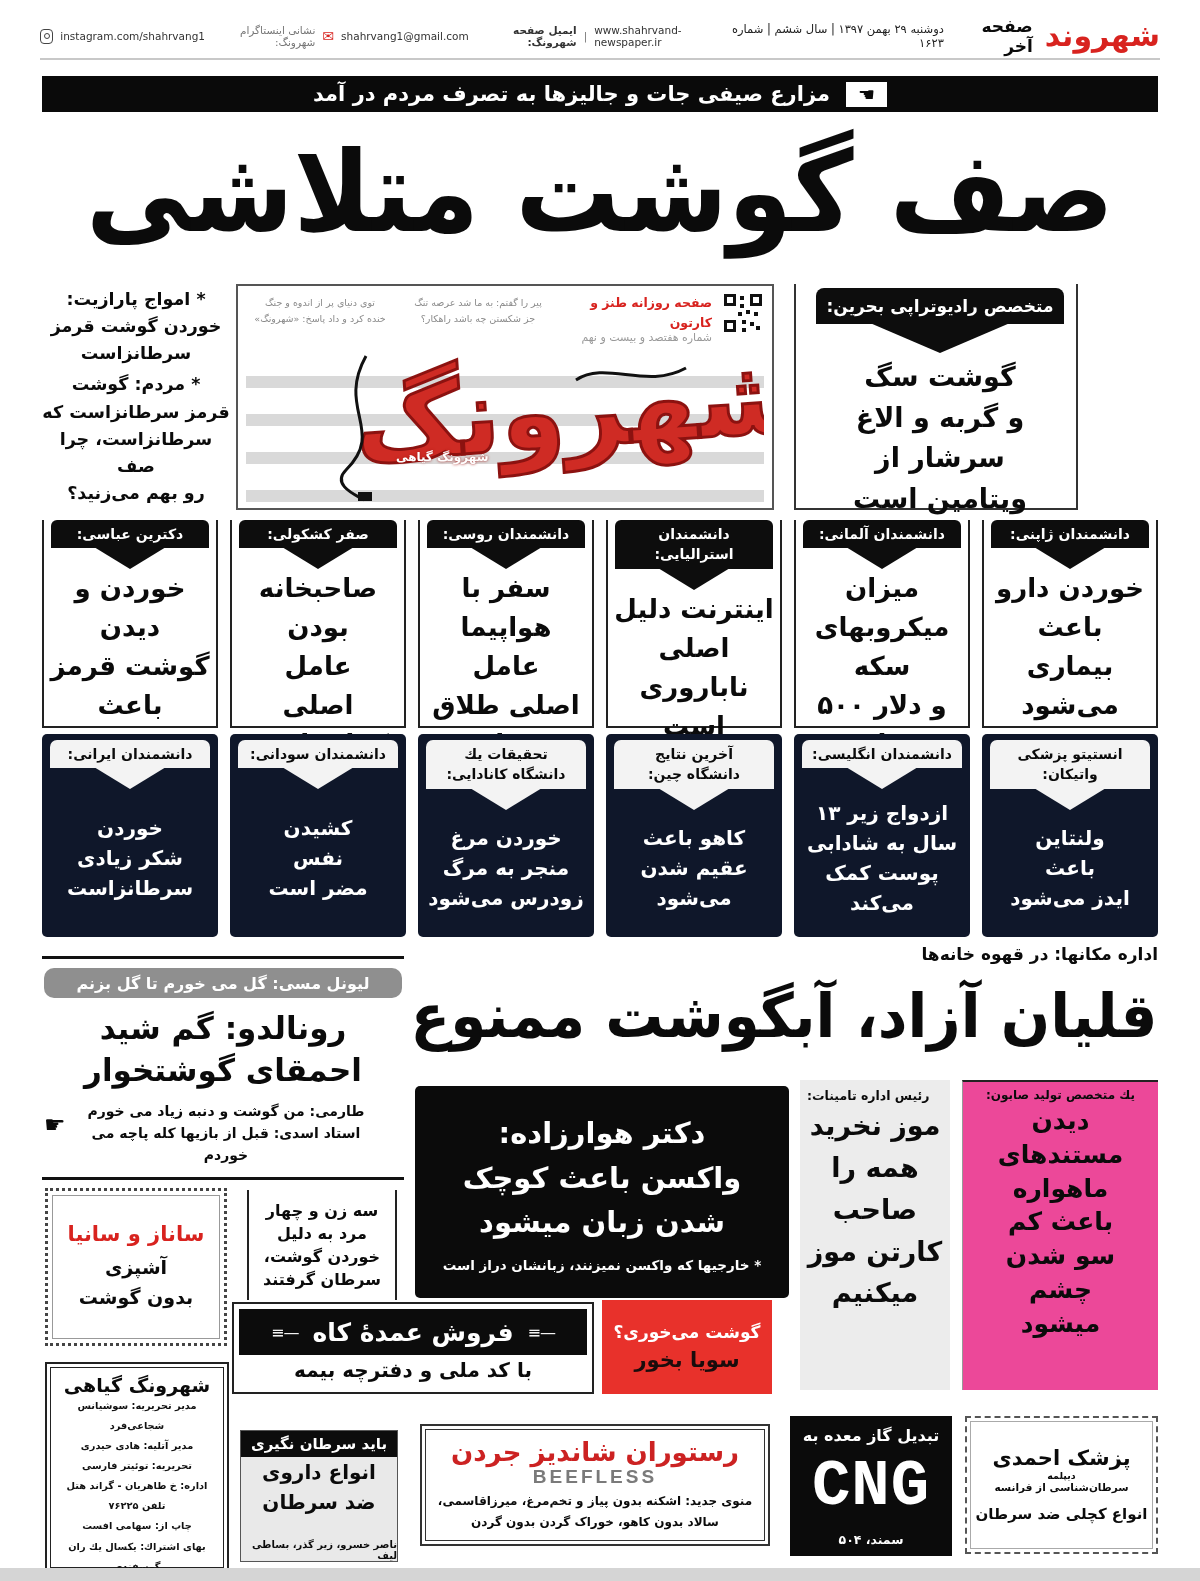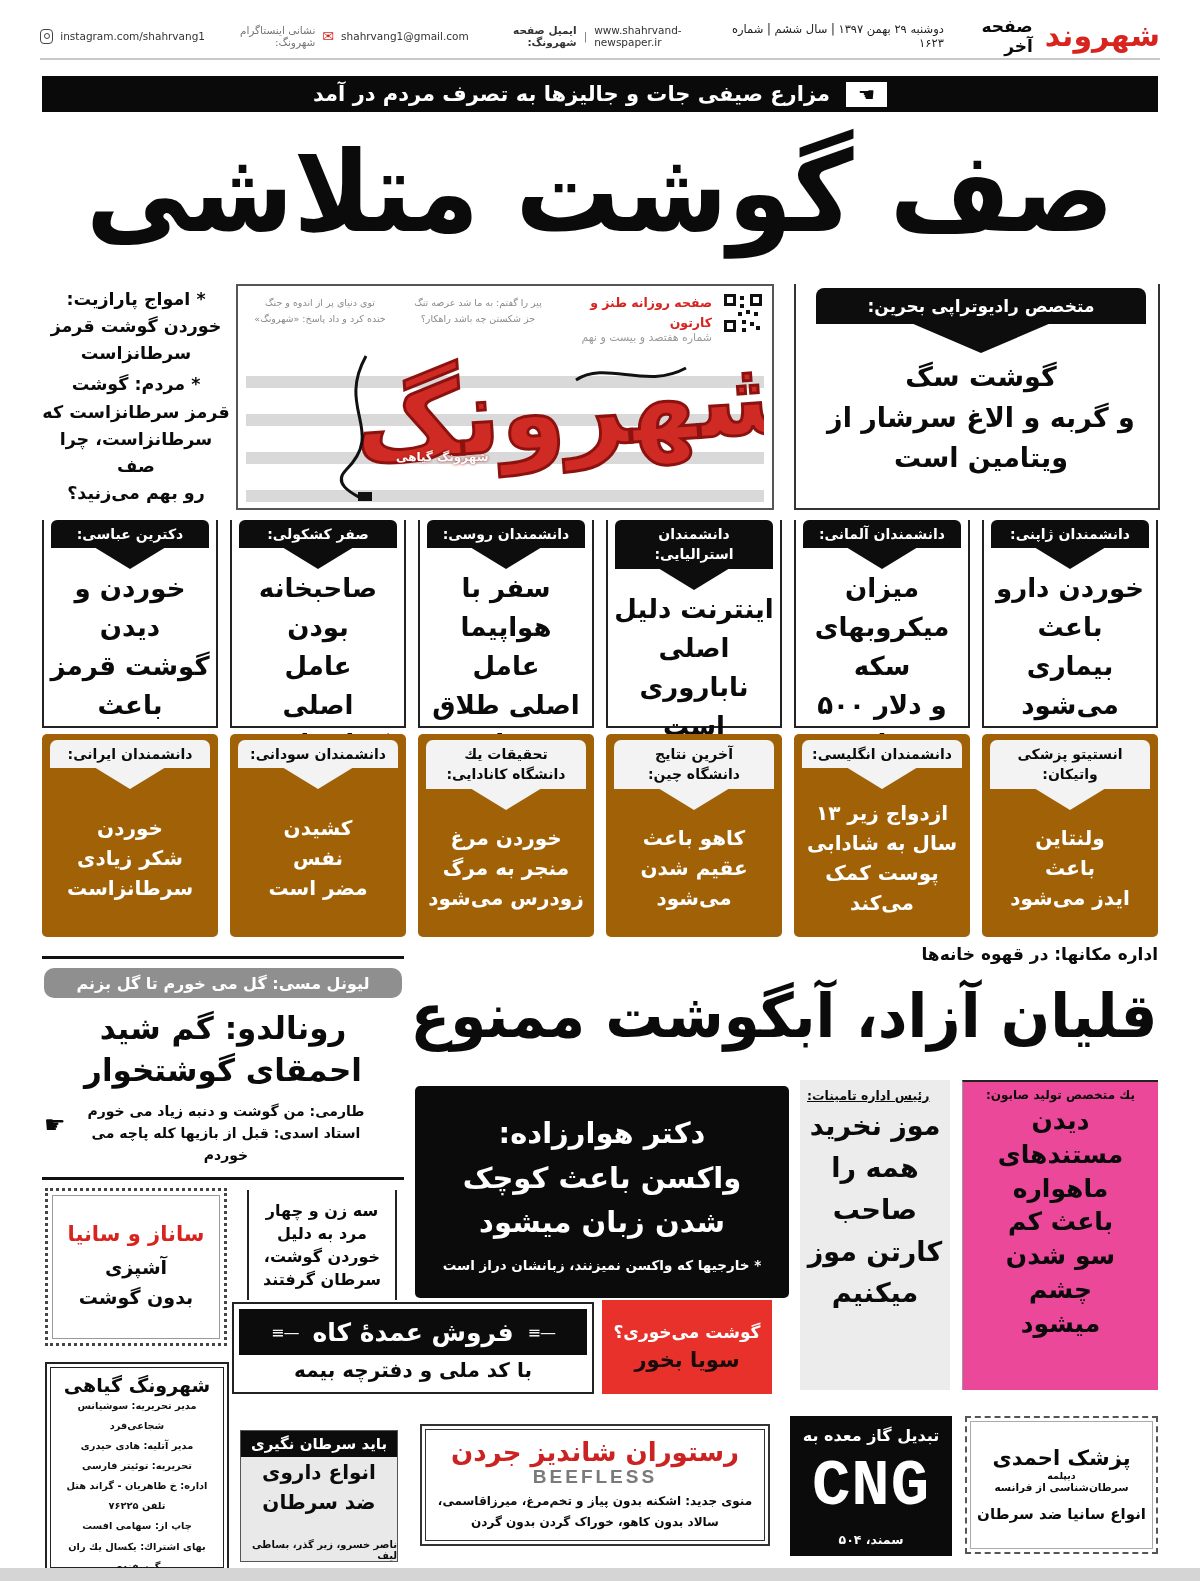"متخصص رادیوتراپی بحرین:" .bahrain { width: 366px -> 284px }
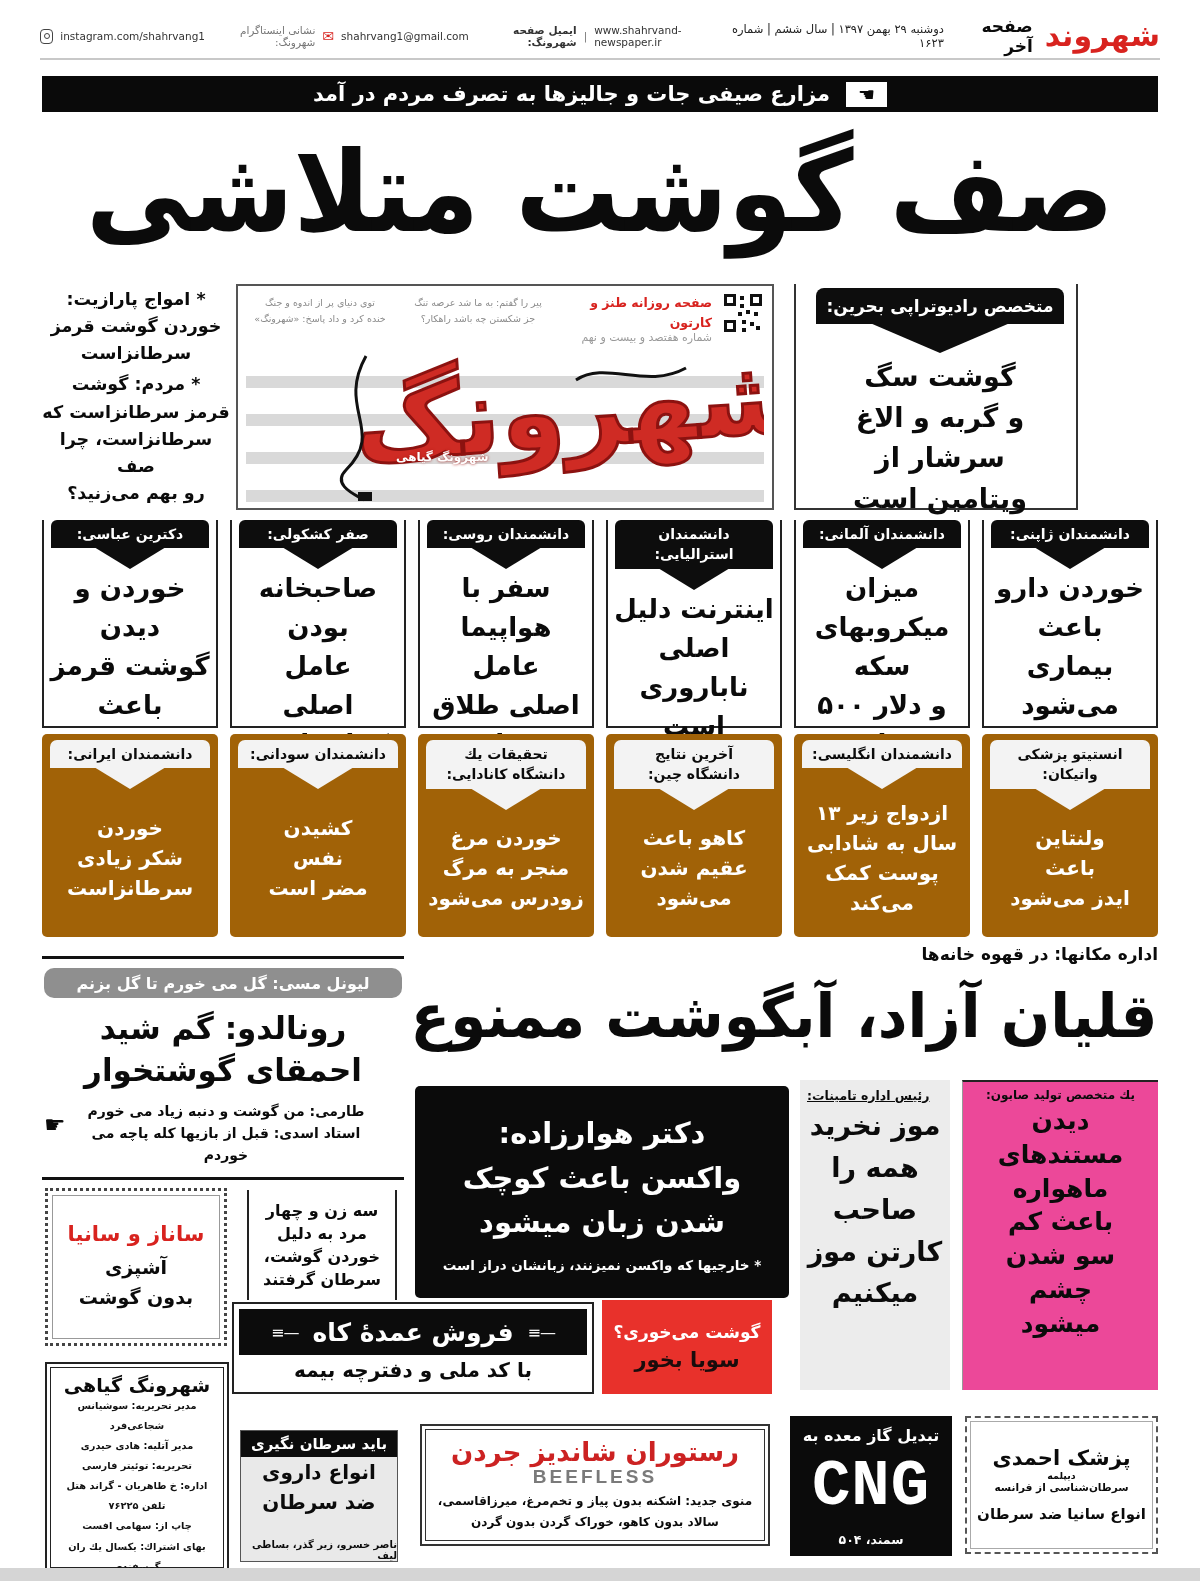"دانشمندان ایرانی:" .bbox { background: #a16207 -> #0f172a }
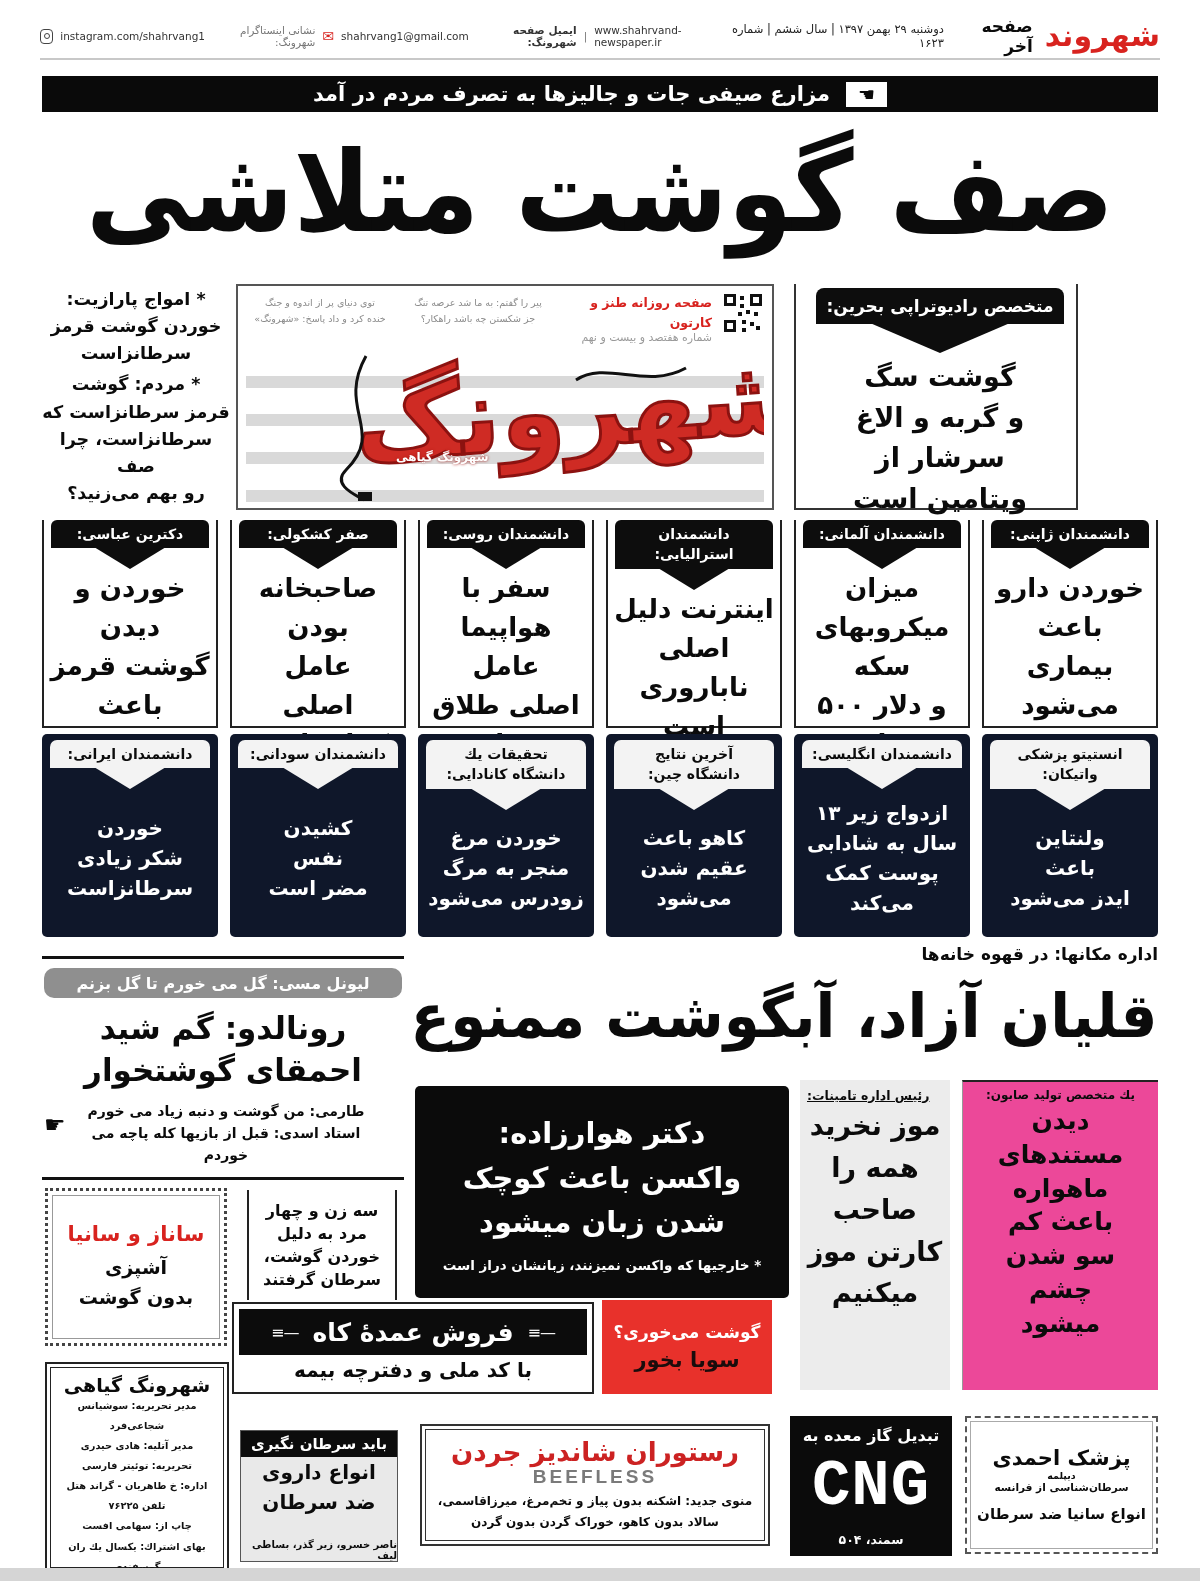"رئیس اداره تامینات:" .banana .hdr { text-decoration: underline -> none }
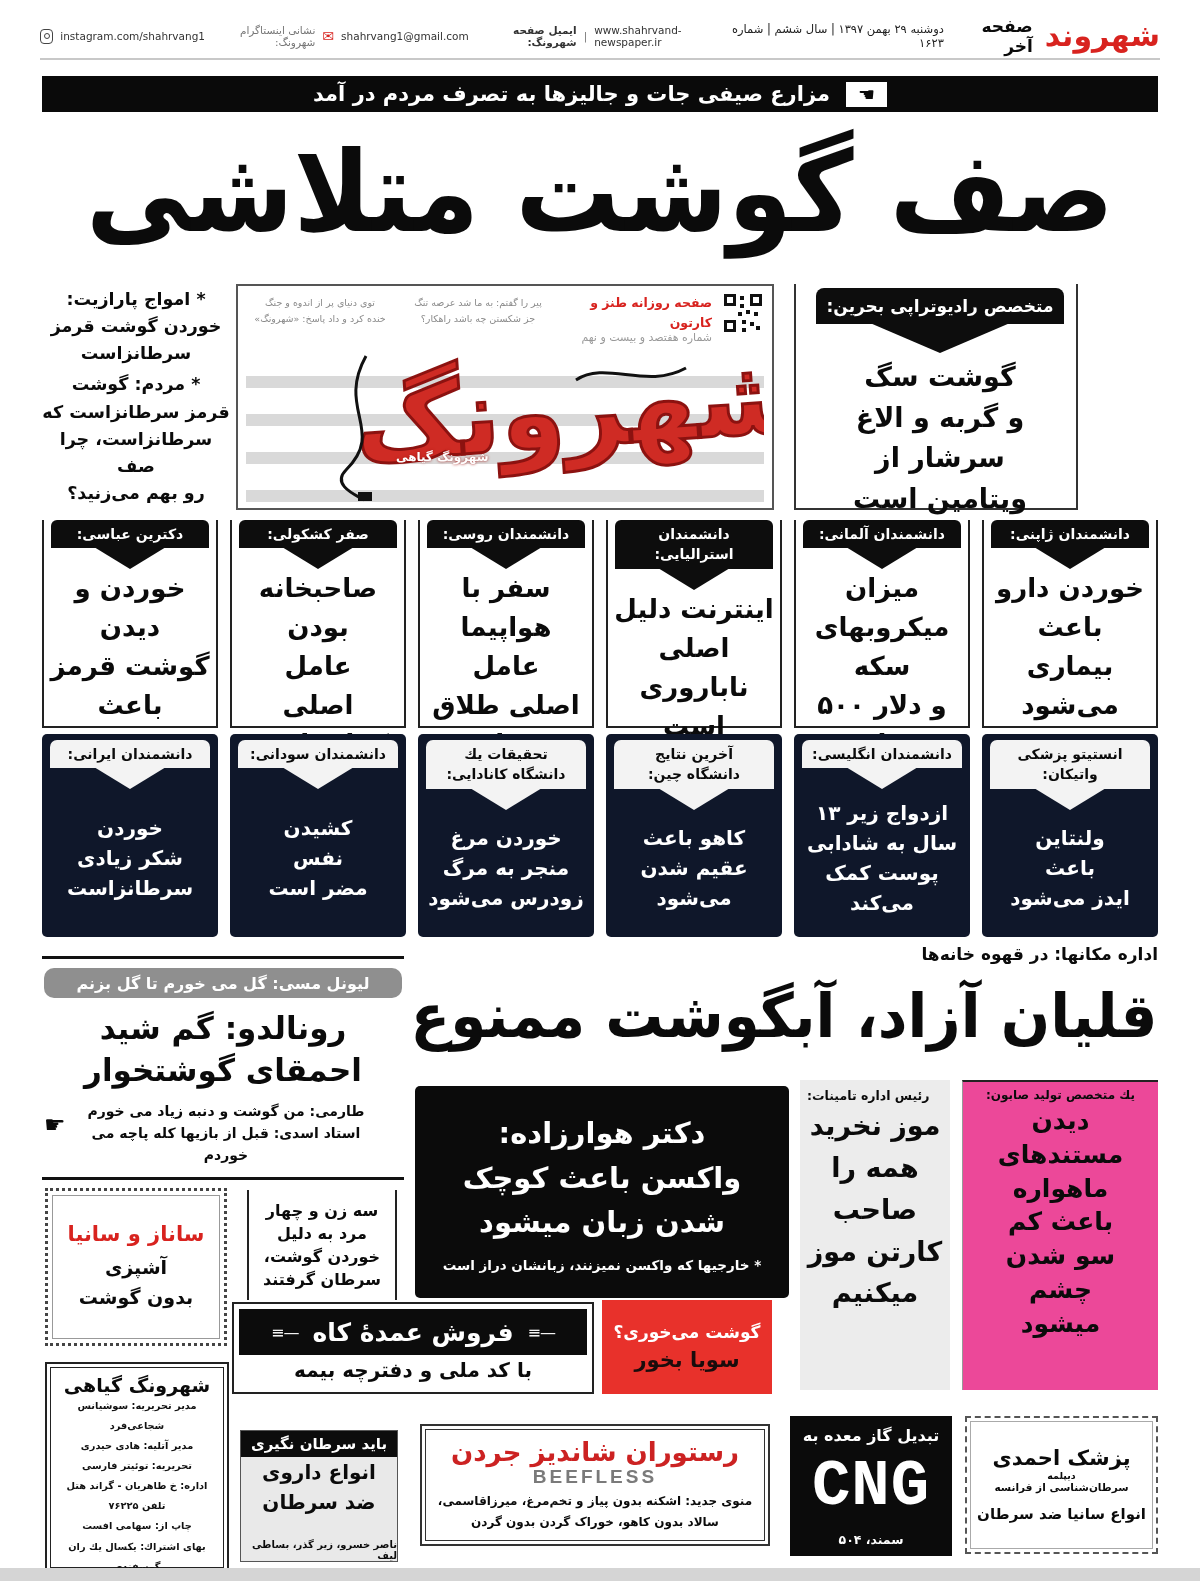"انواع سانیا ضد سرطان" div.ah-body { text: سانیا -> کچلی }
